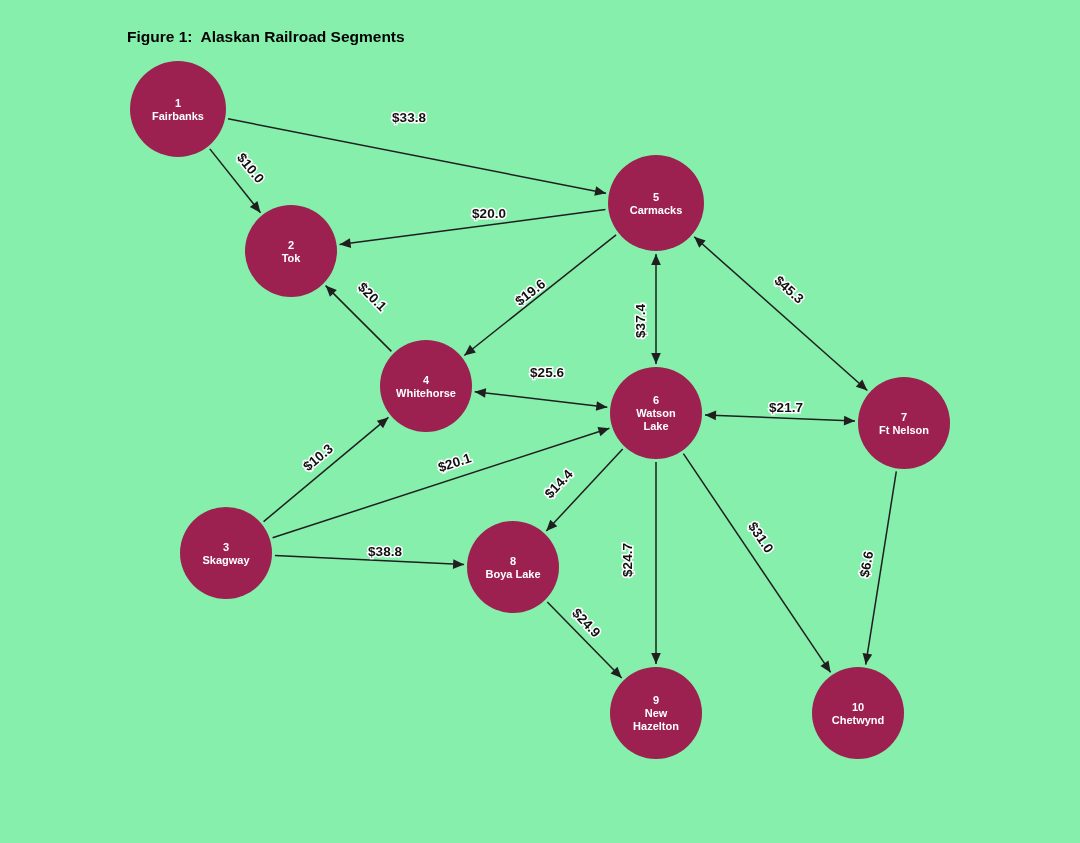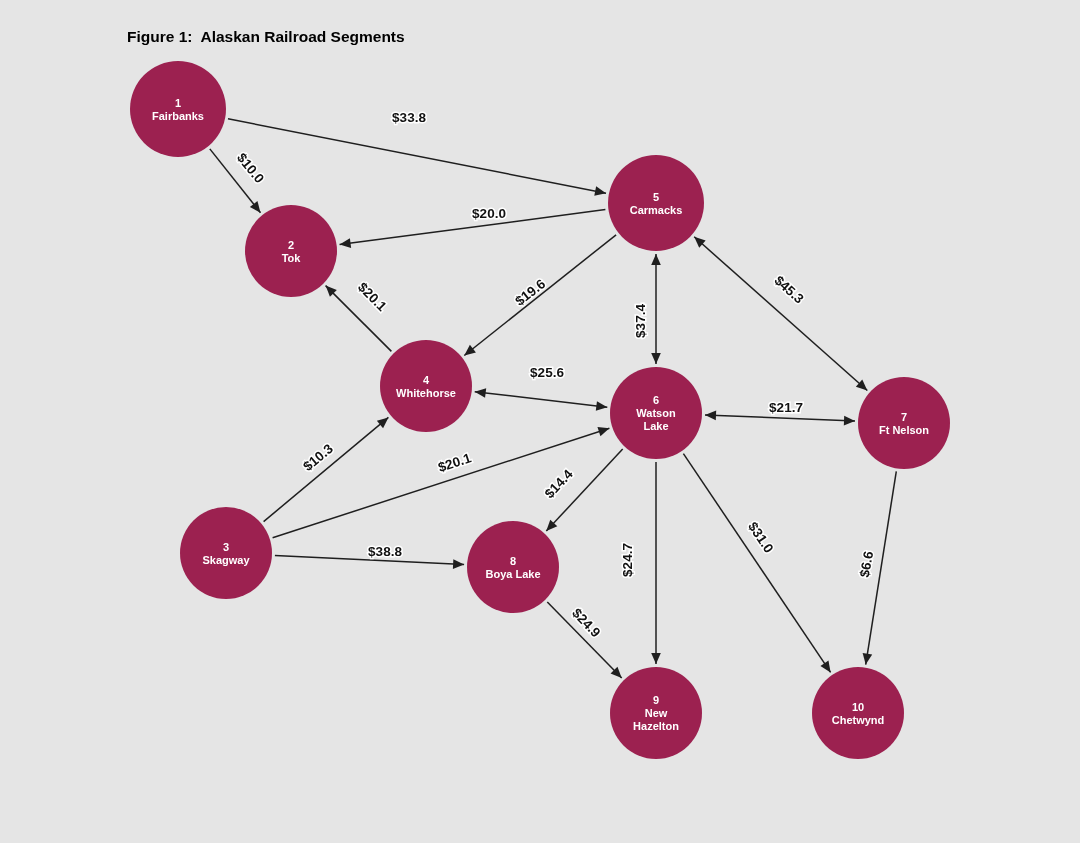"Figure 1: Alaskan Railroad Segments" .figure-wrap { background: #e5e5e5 -> #86efac }
